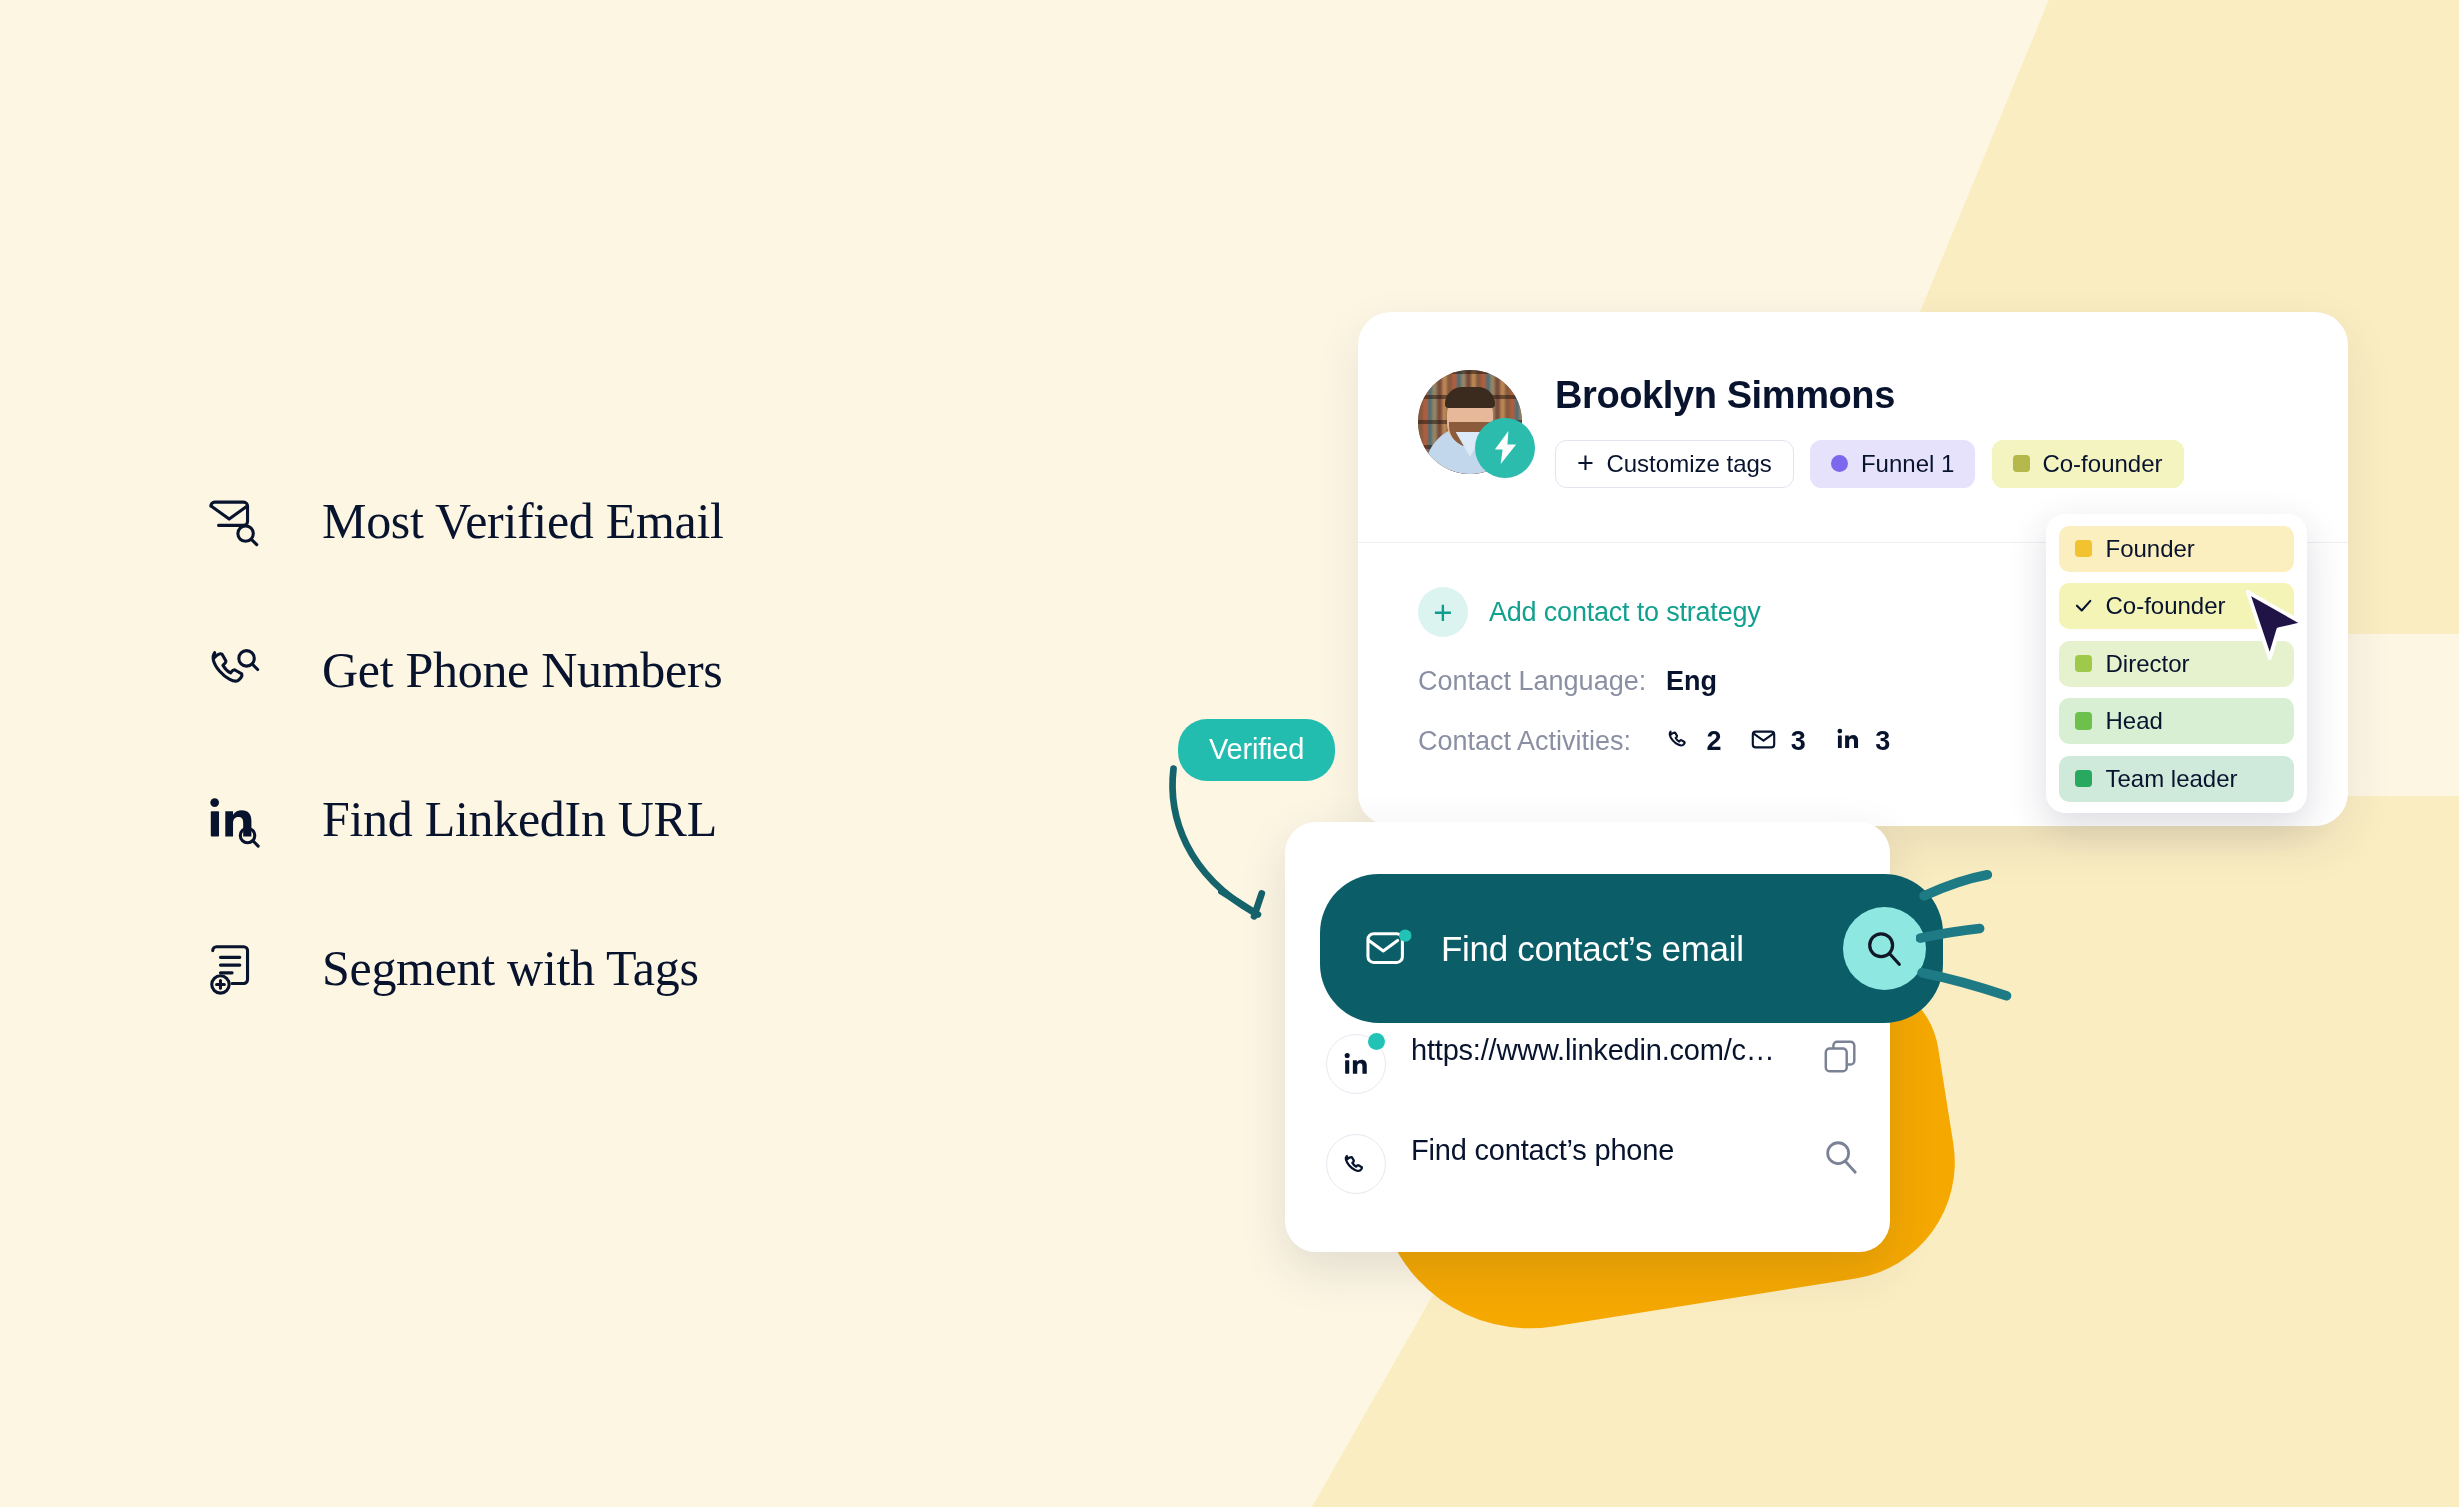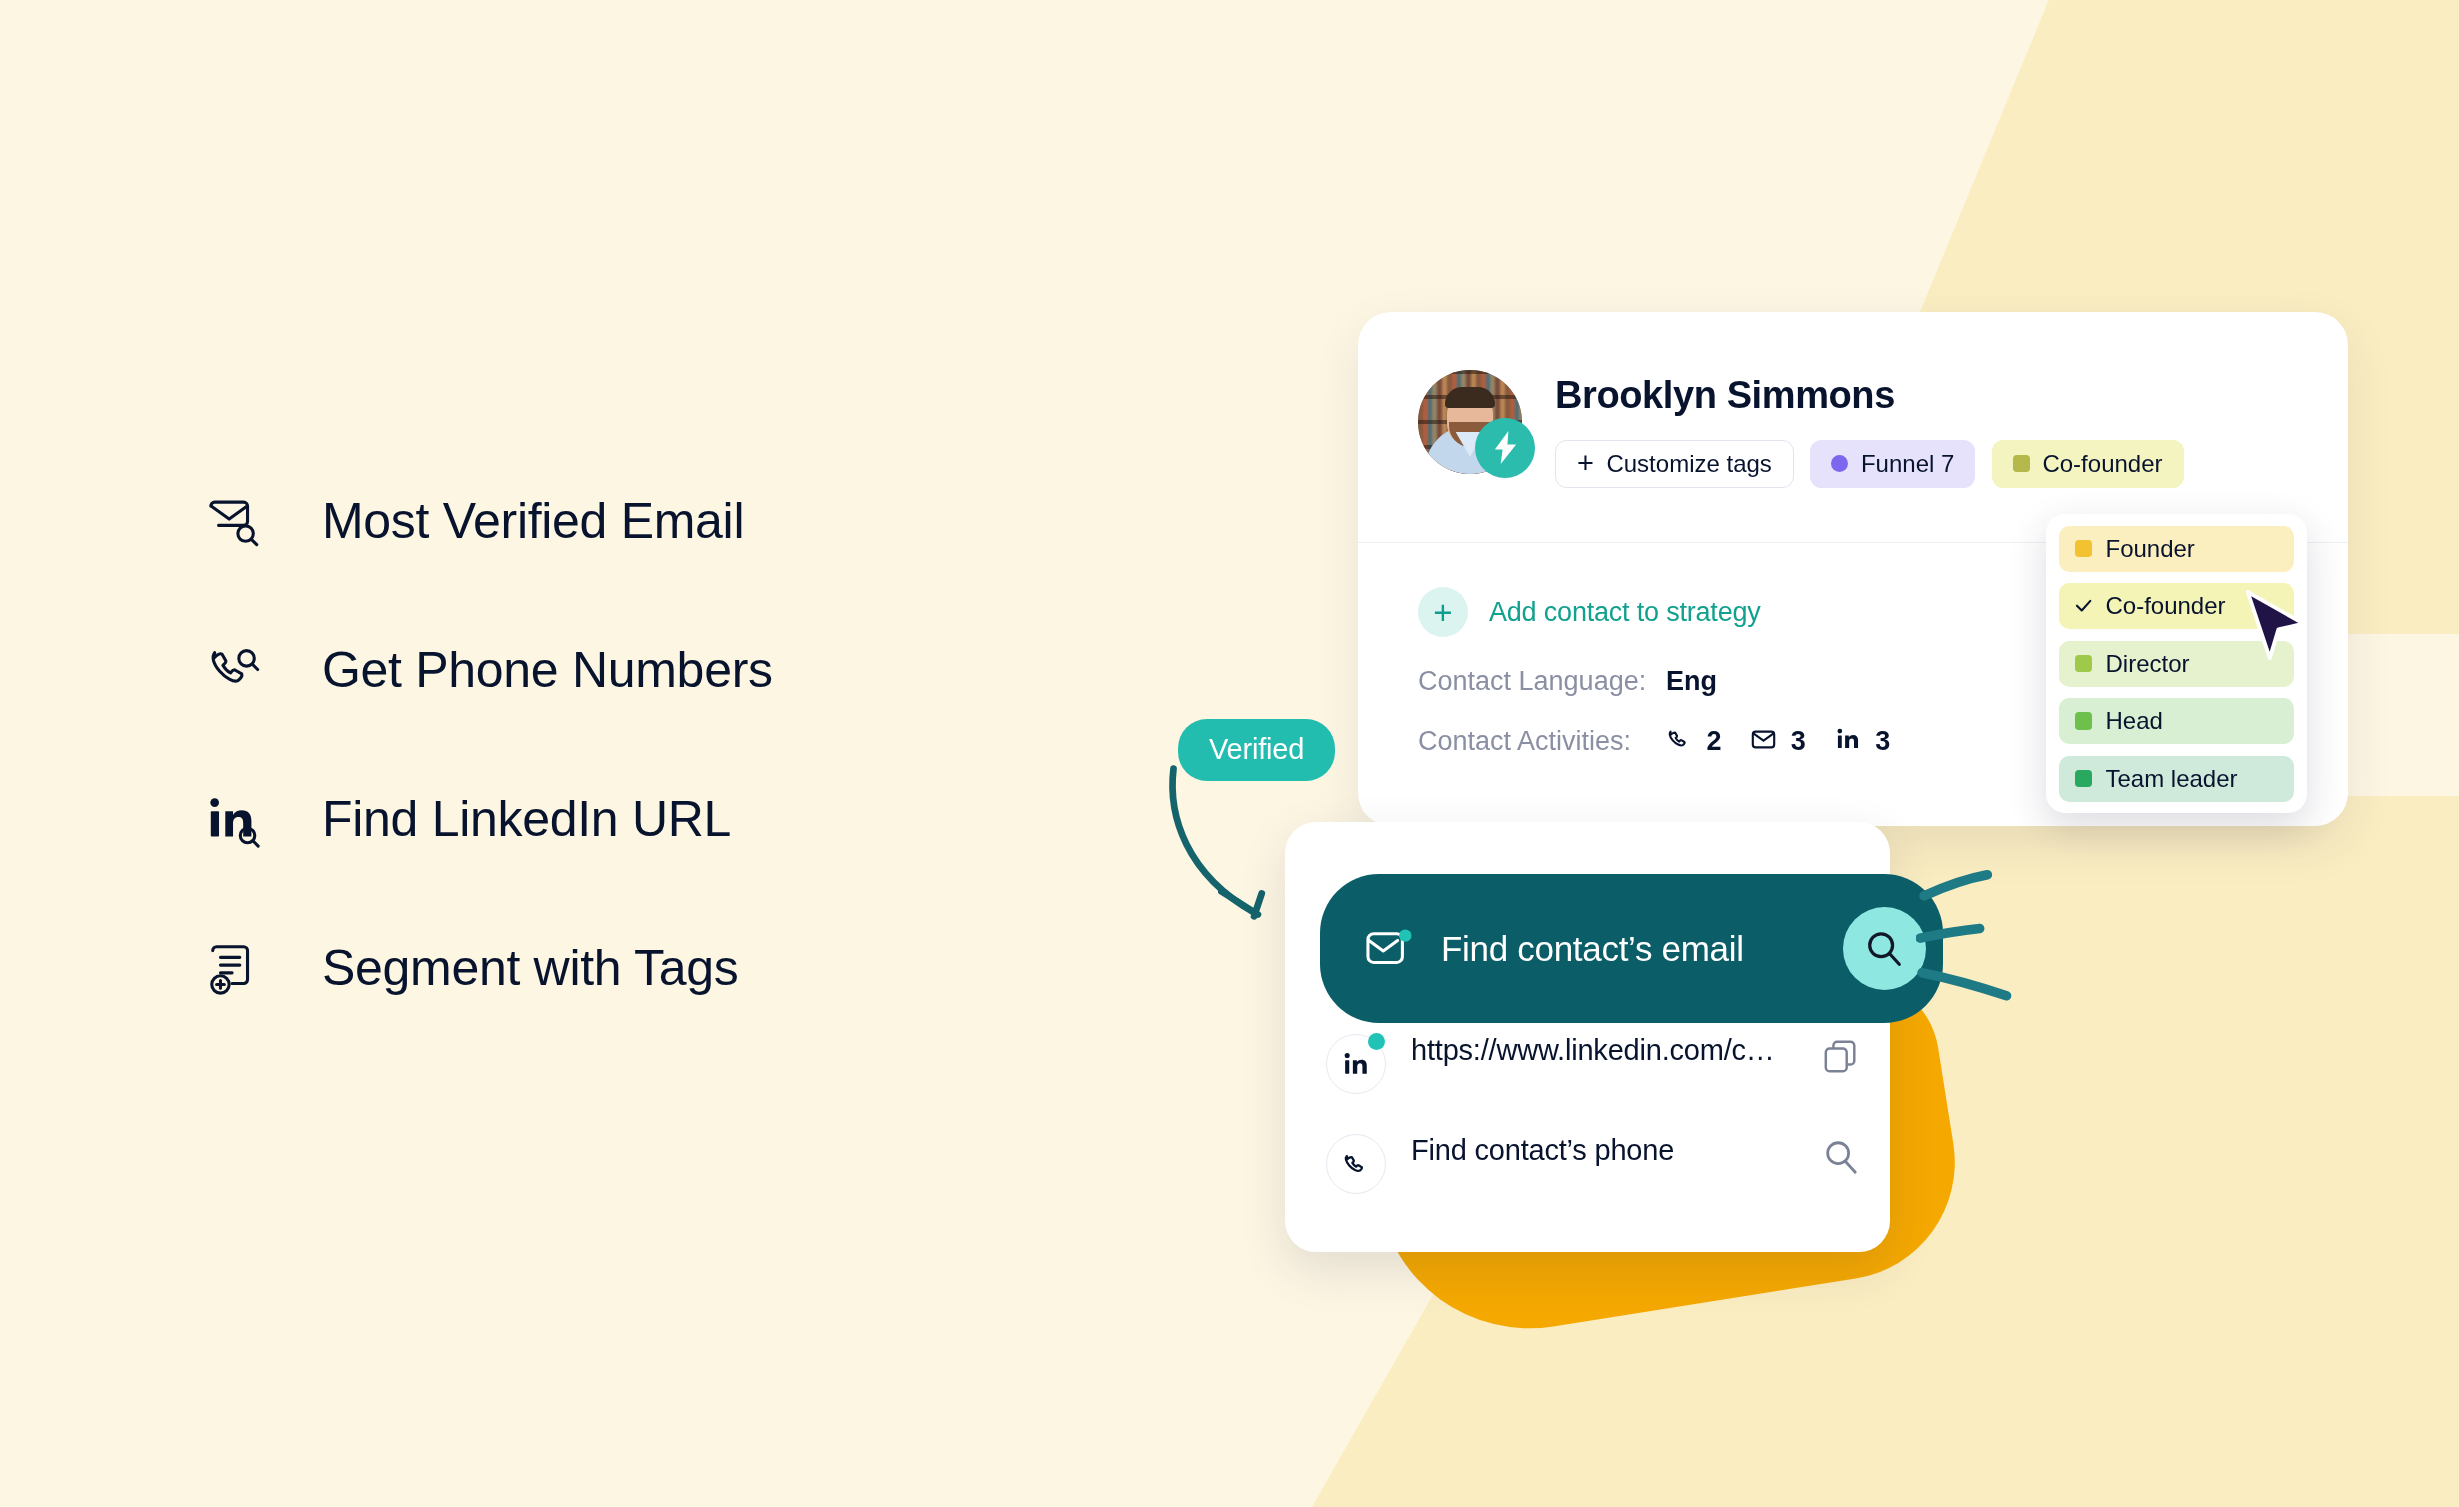"Funnel 7" span { text: 7 -> 1 }
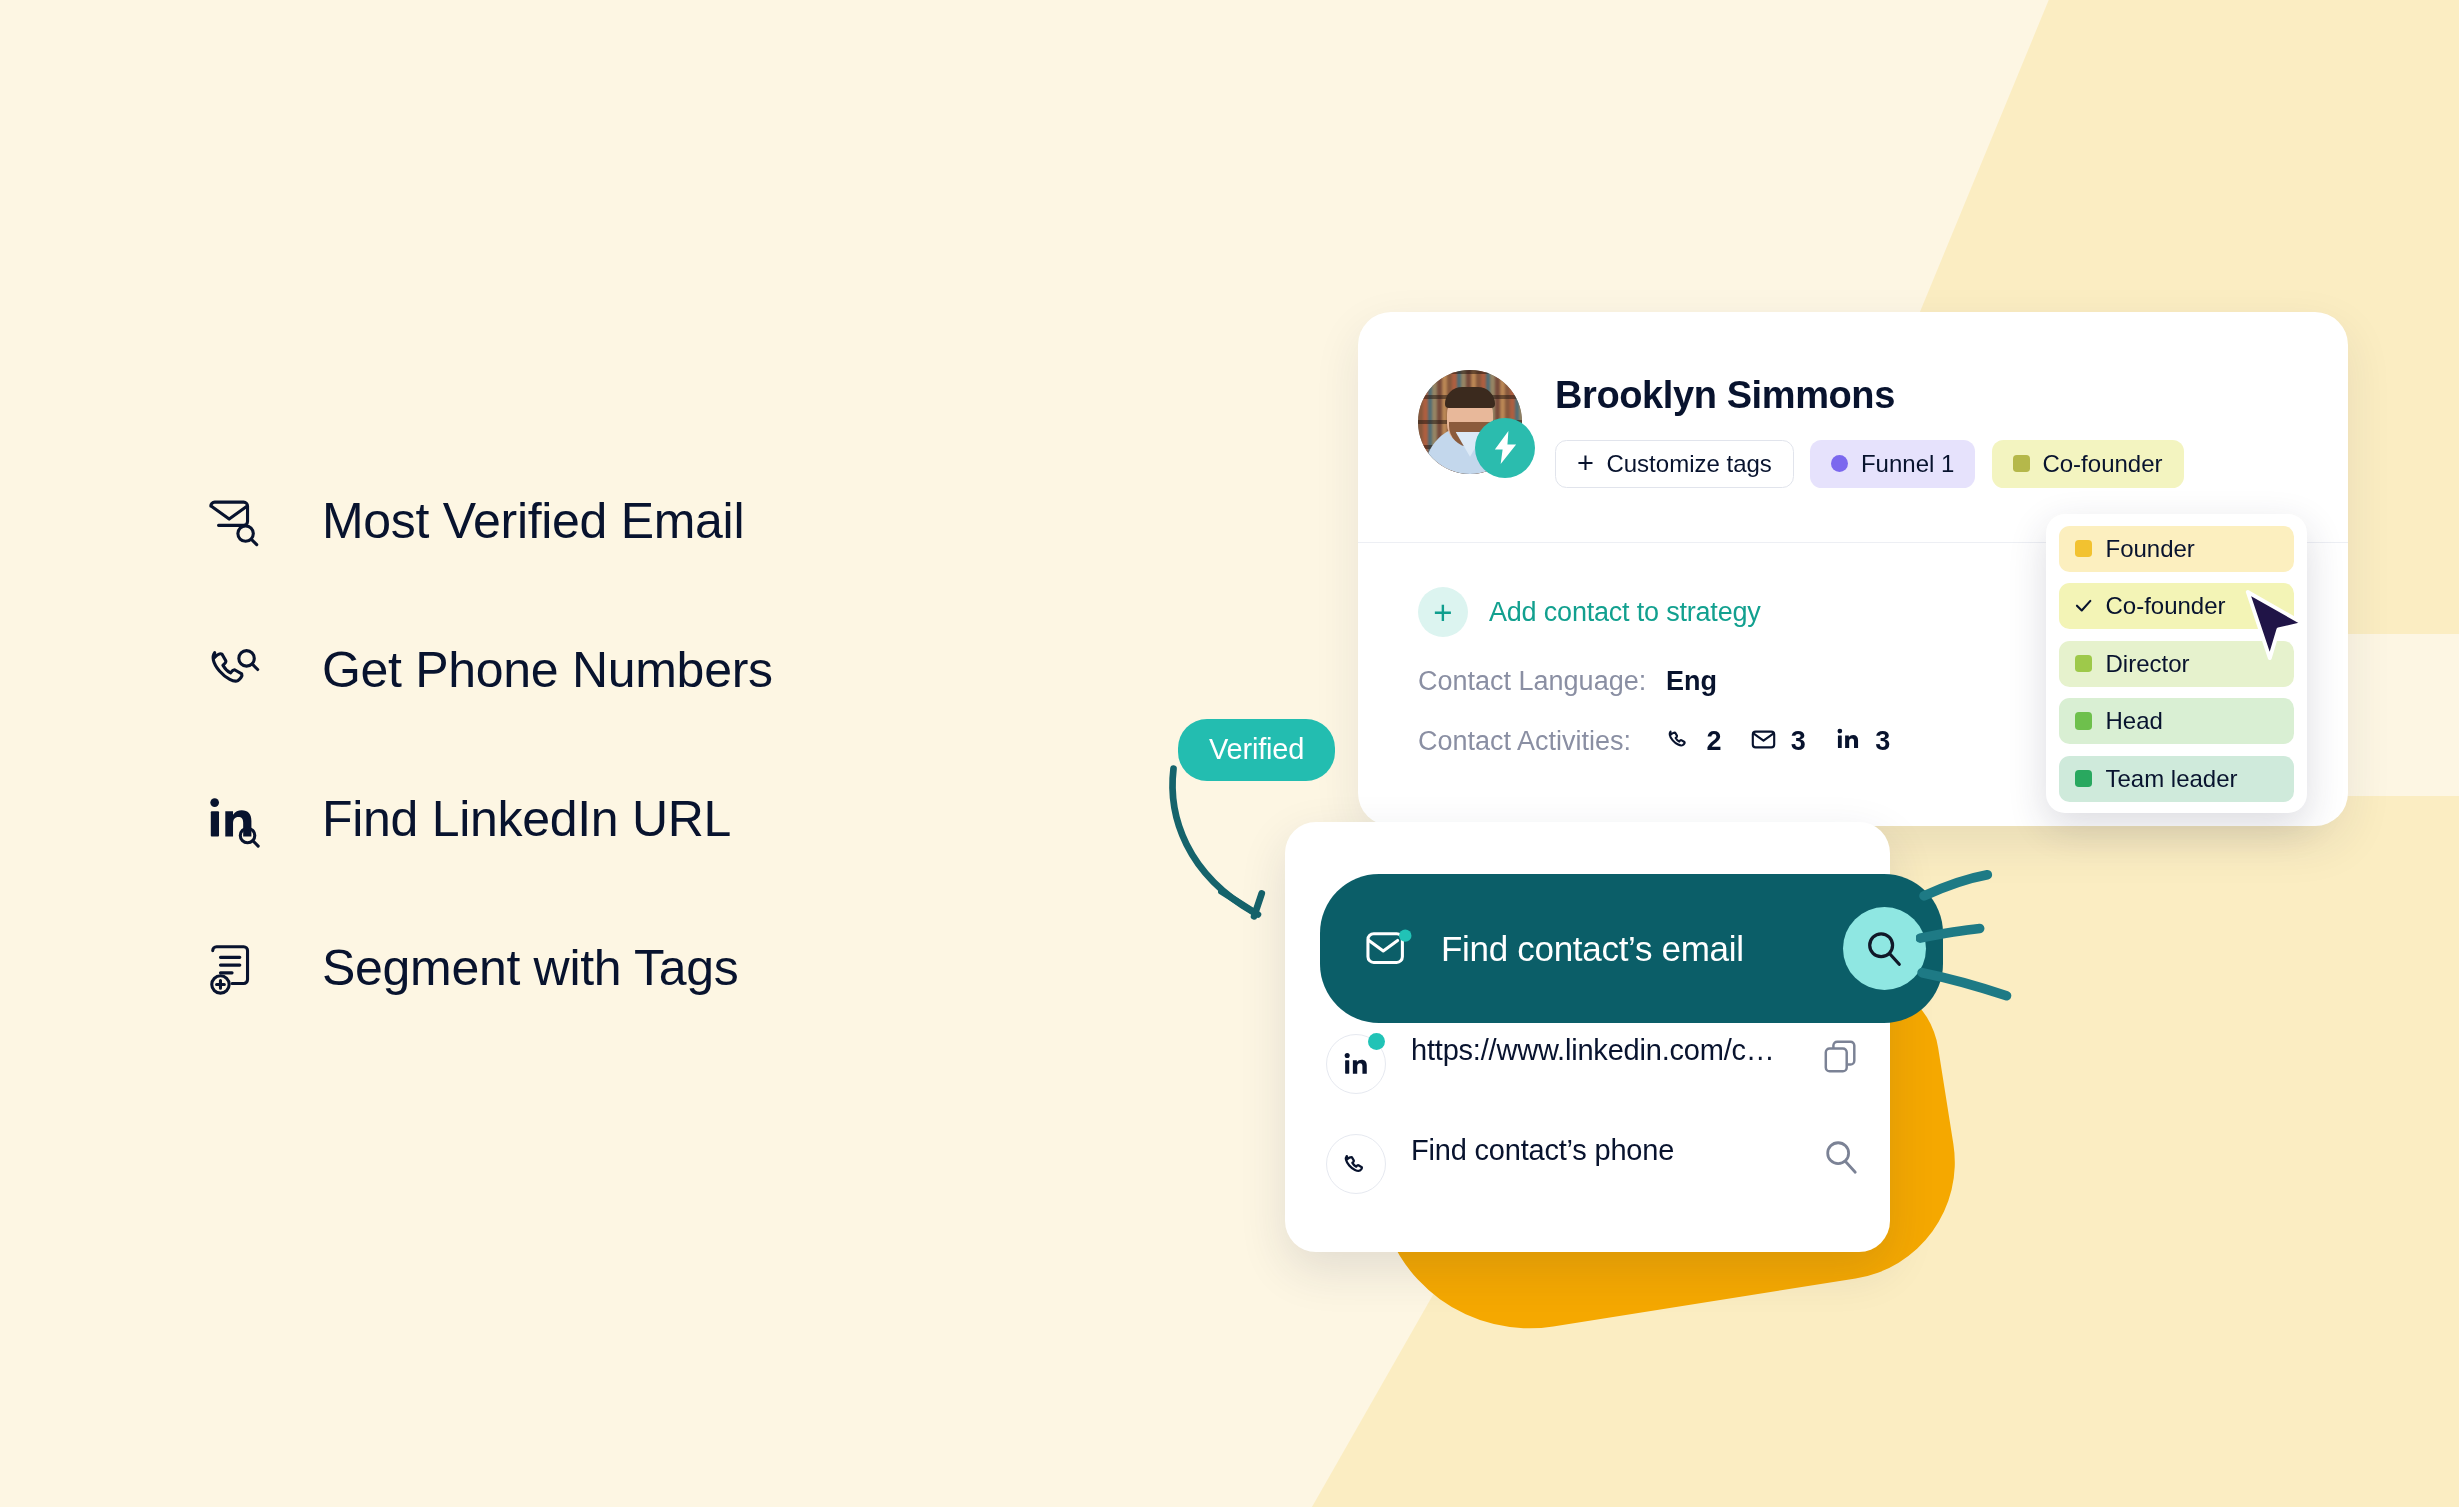"Most Verified Email" .feature-list { font-family: none -> Liberation Serif, serif }
